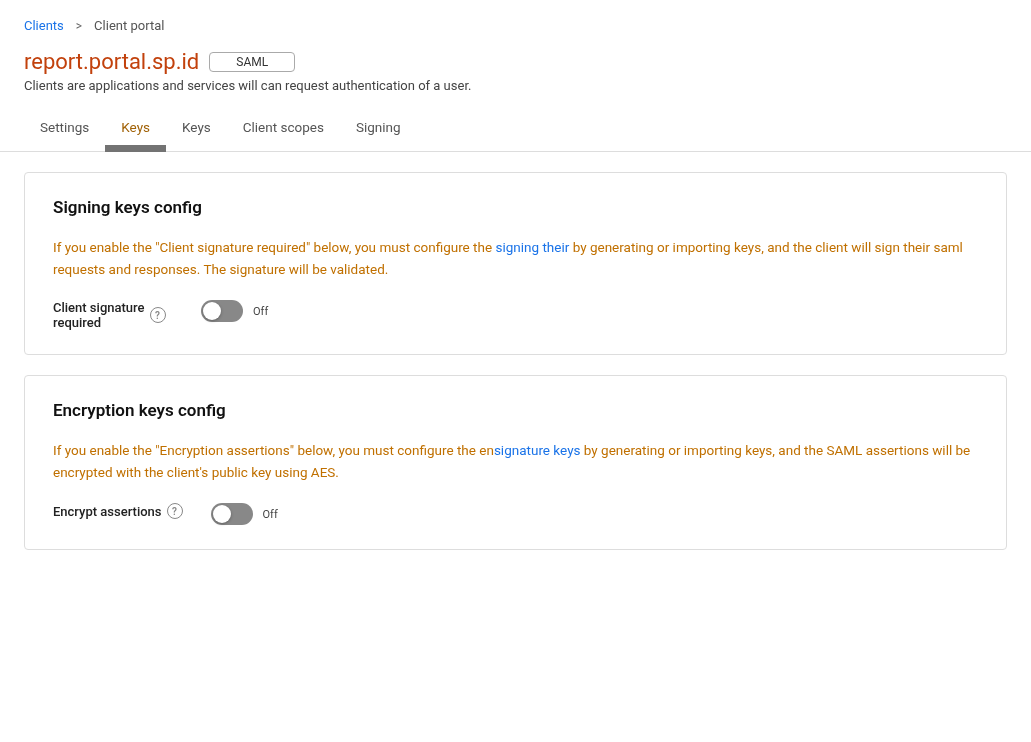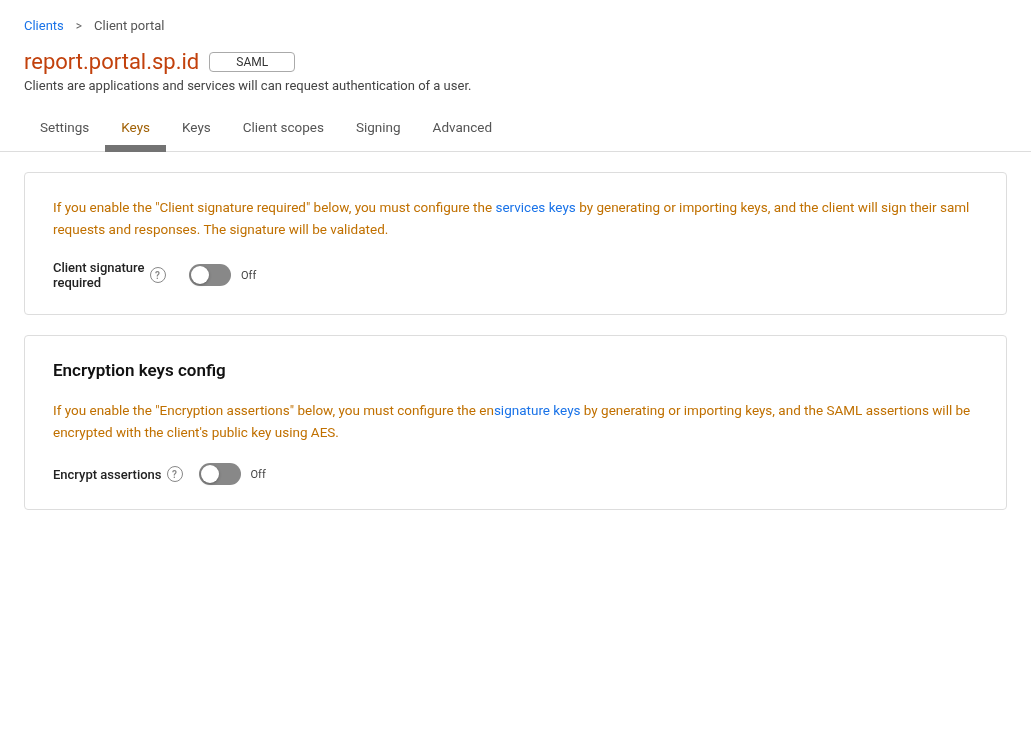"Advanced" div.tab { html: <div>Advanced</div> -> none }
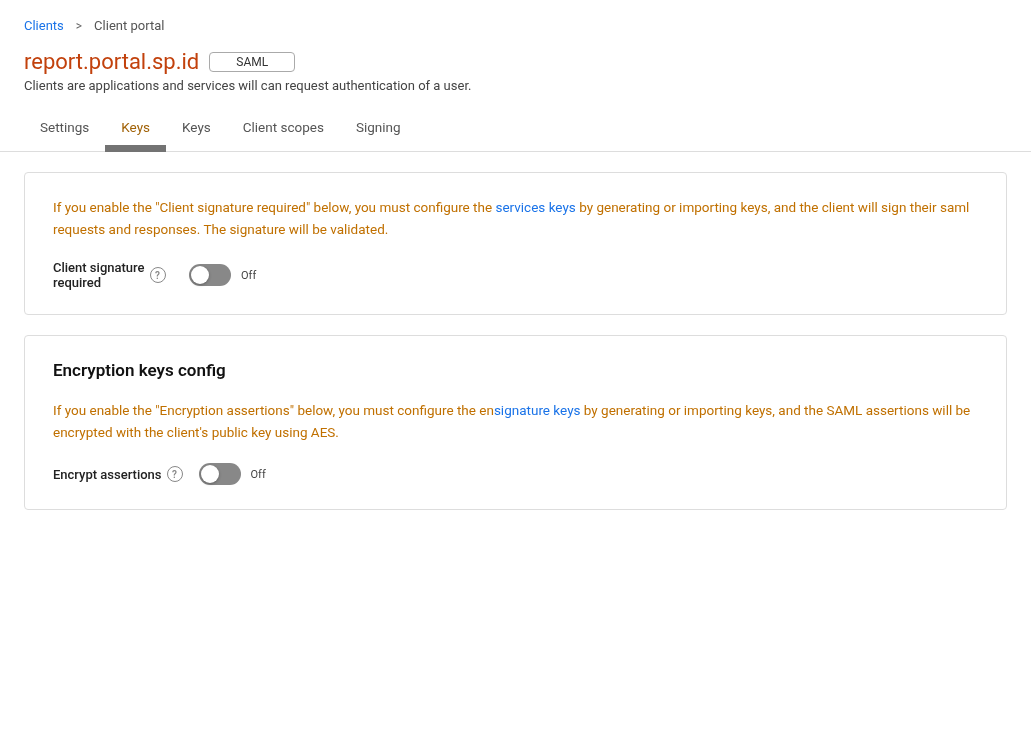"Signing keys config" div.card-title { html: none -> <div>Signing keys config</div> }
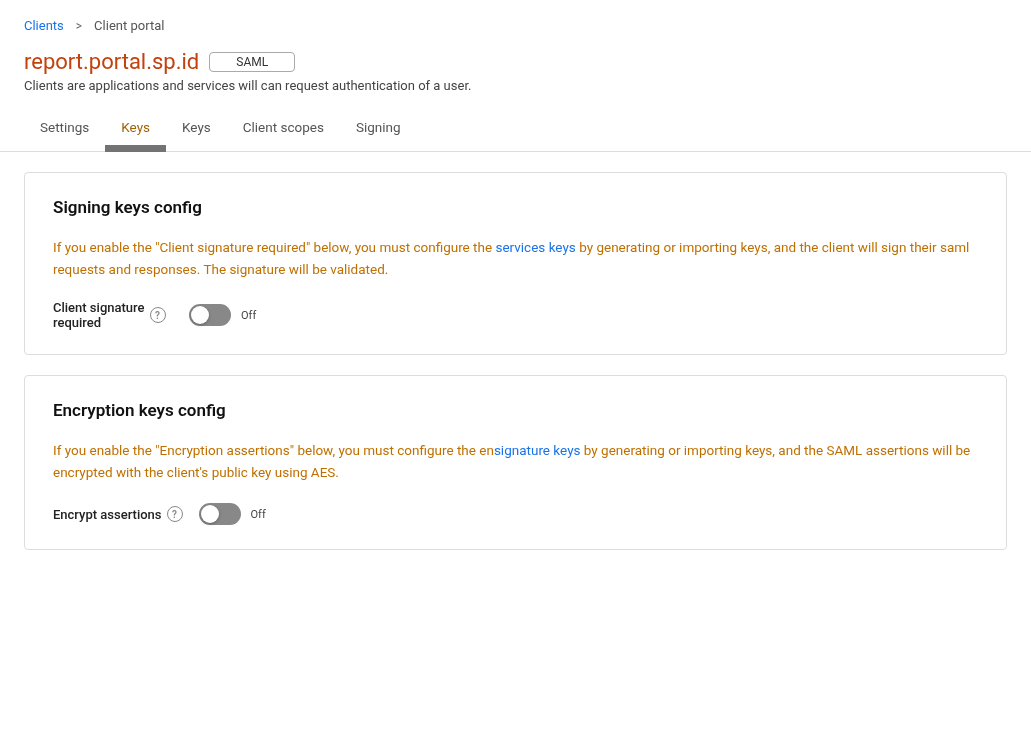"services keys" a.link { text: services keys -> signing their }
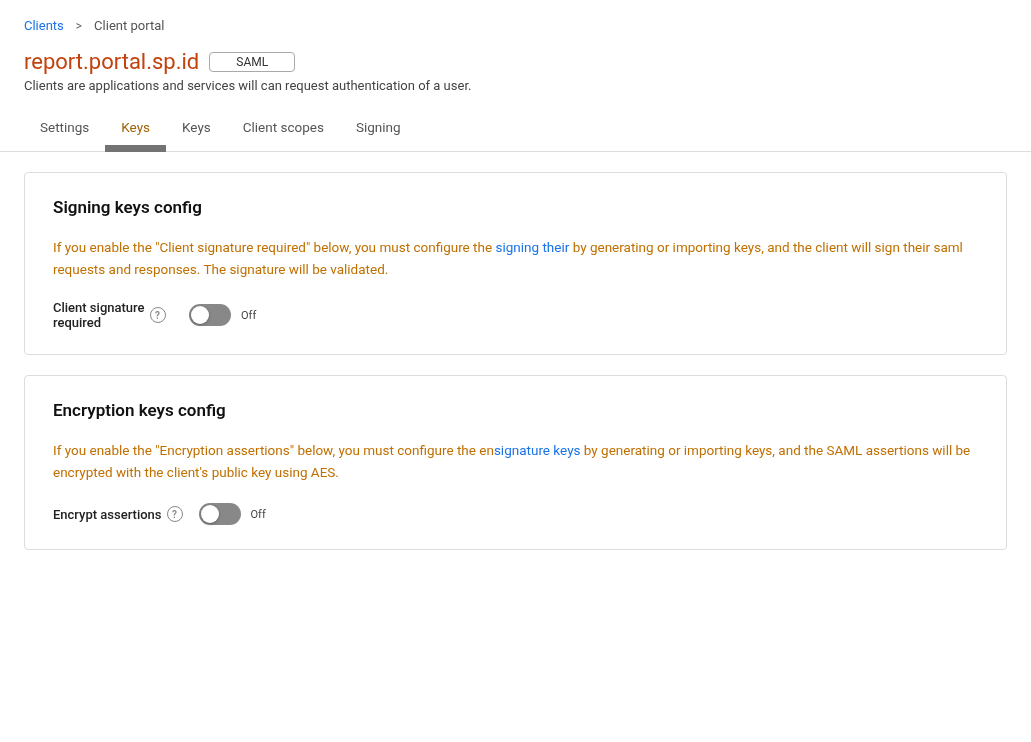"Client signature" .field-row { align-items: center -> flex-start; gap: 16px -> 28px }
